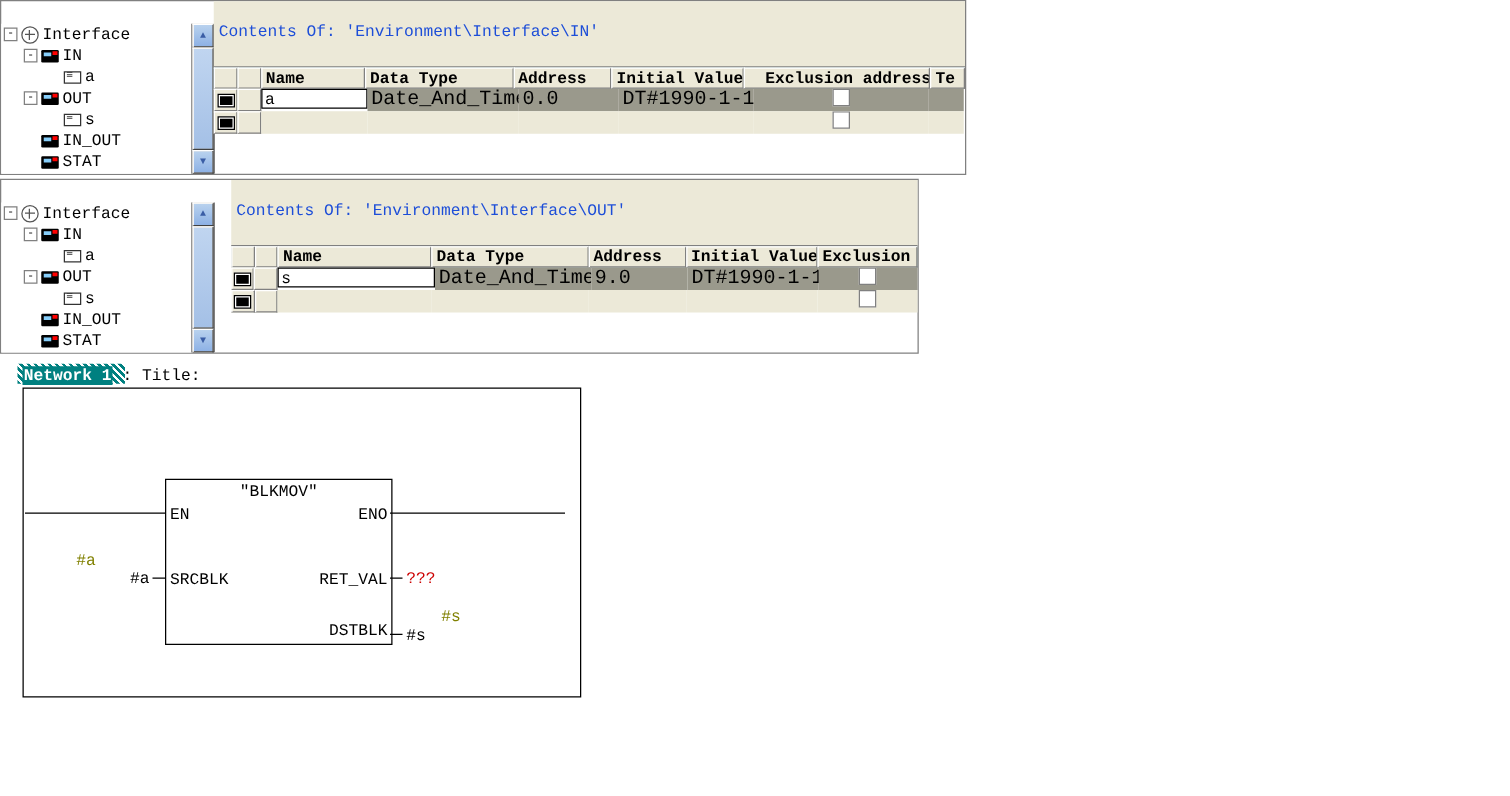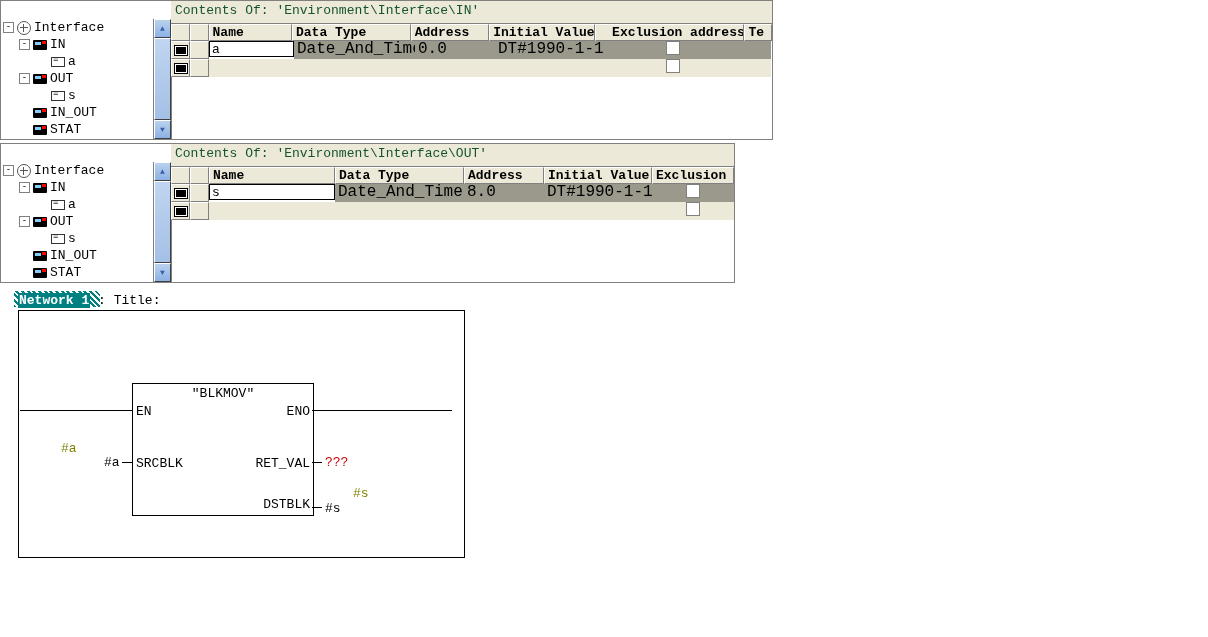"Contents Of: 'Environment\Interface\IN'" .title-bar { color: #14532d -> #1d4ed8; padding: 3px 4px -> 18px 4px }
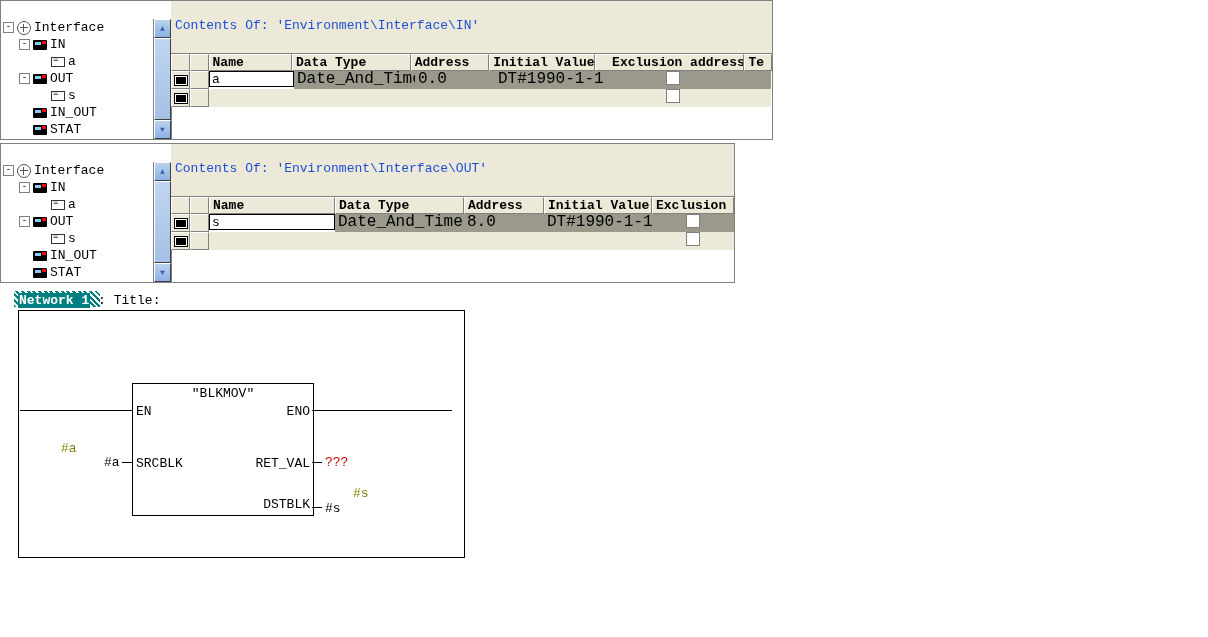"Contents Of: 'Environment\Interface\OUT'" div { left: 170px -> 184px }
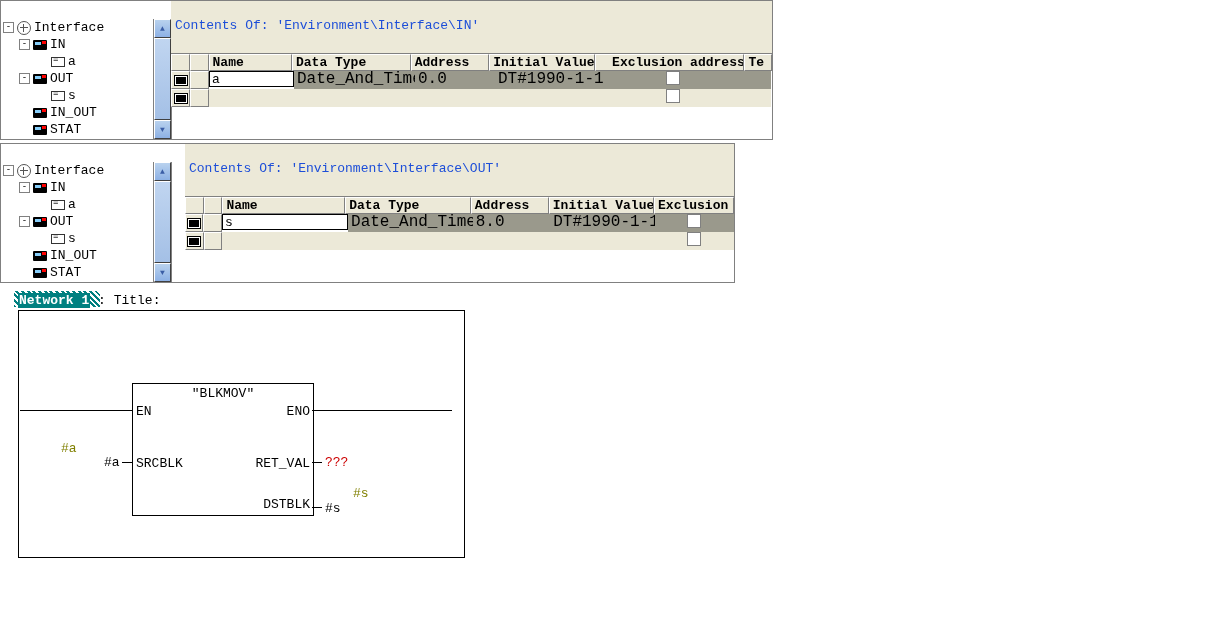"8.0" div.grid-cell { text: 8.0 -> 9.0 }
